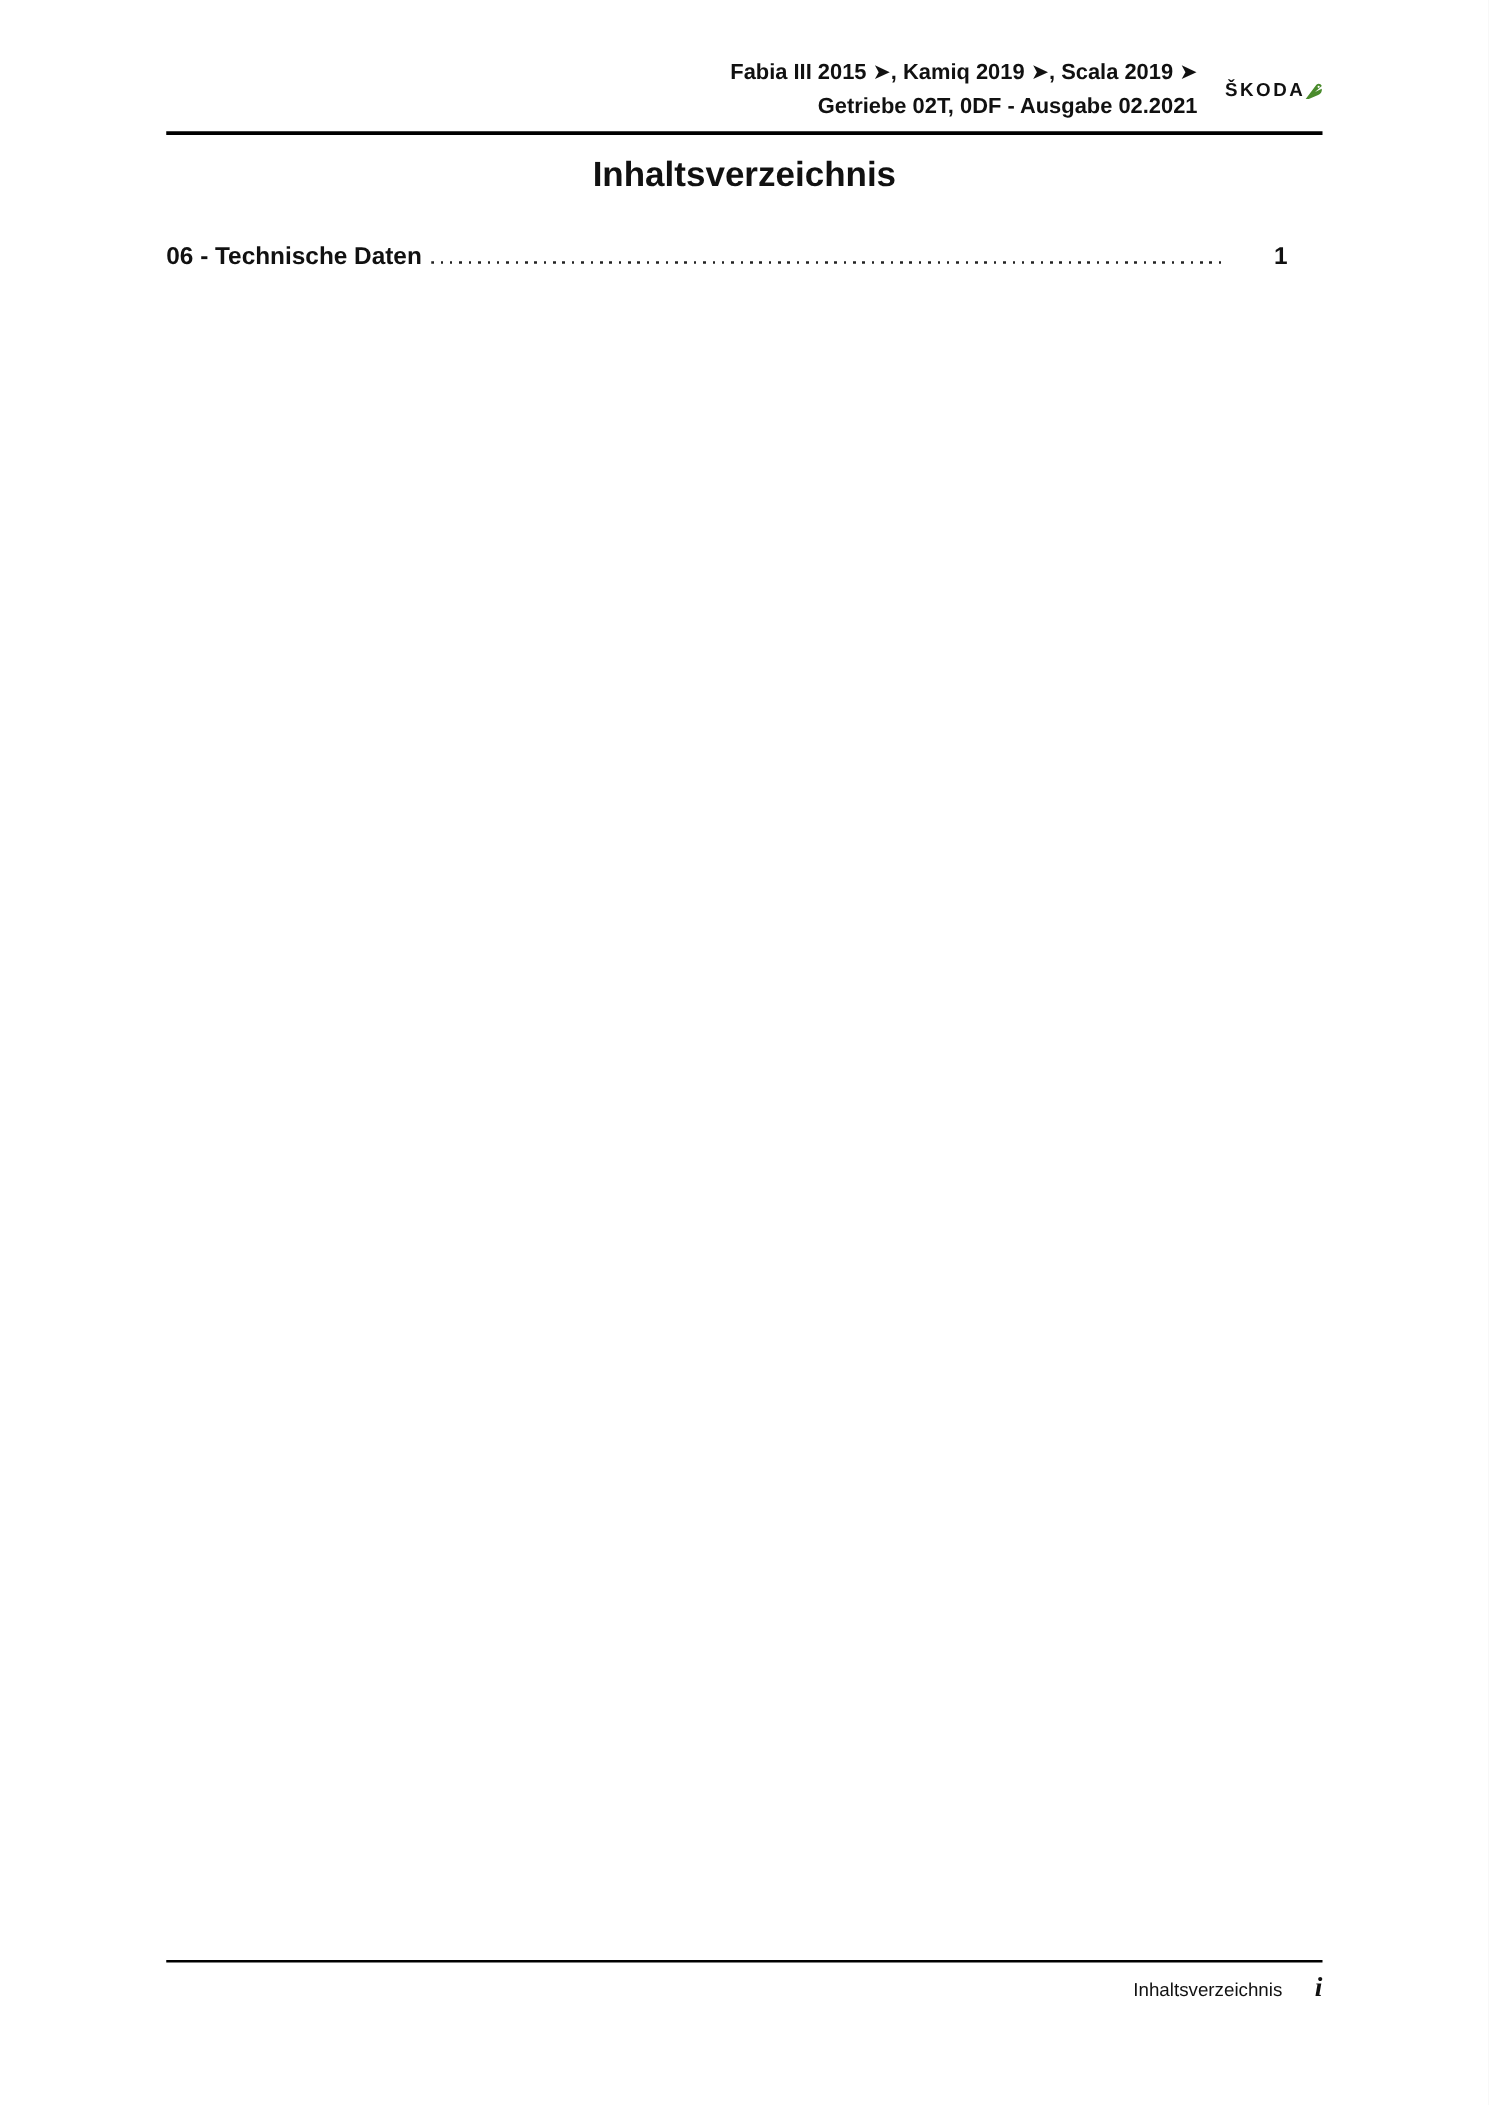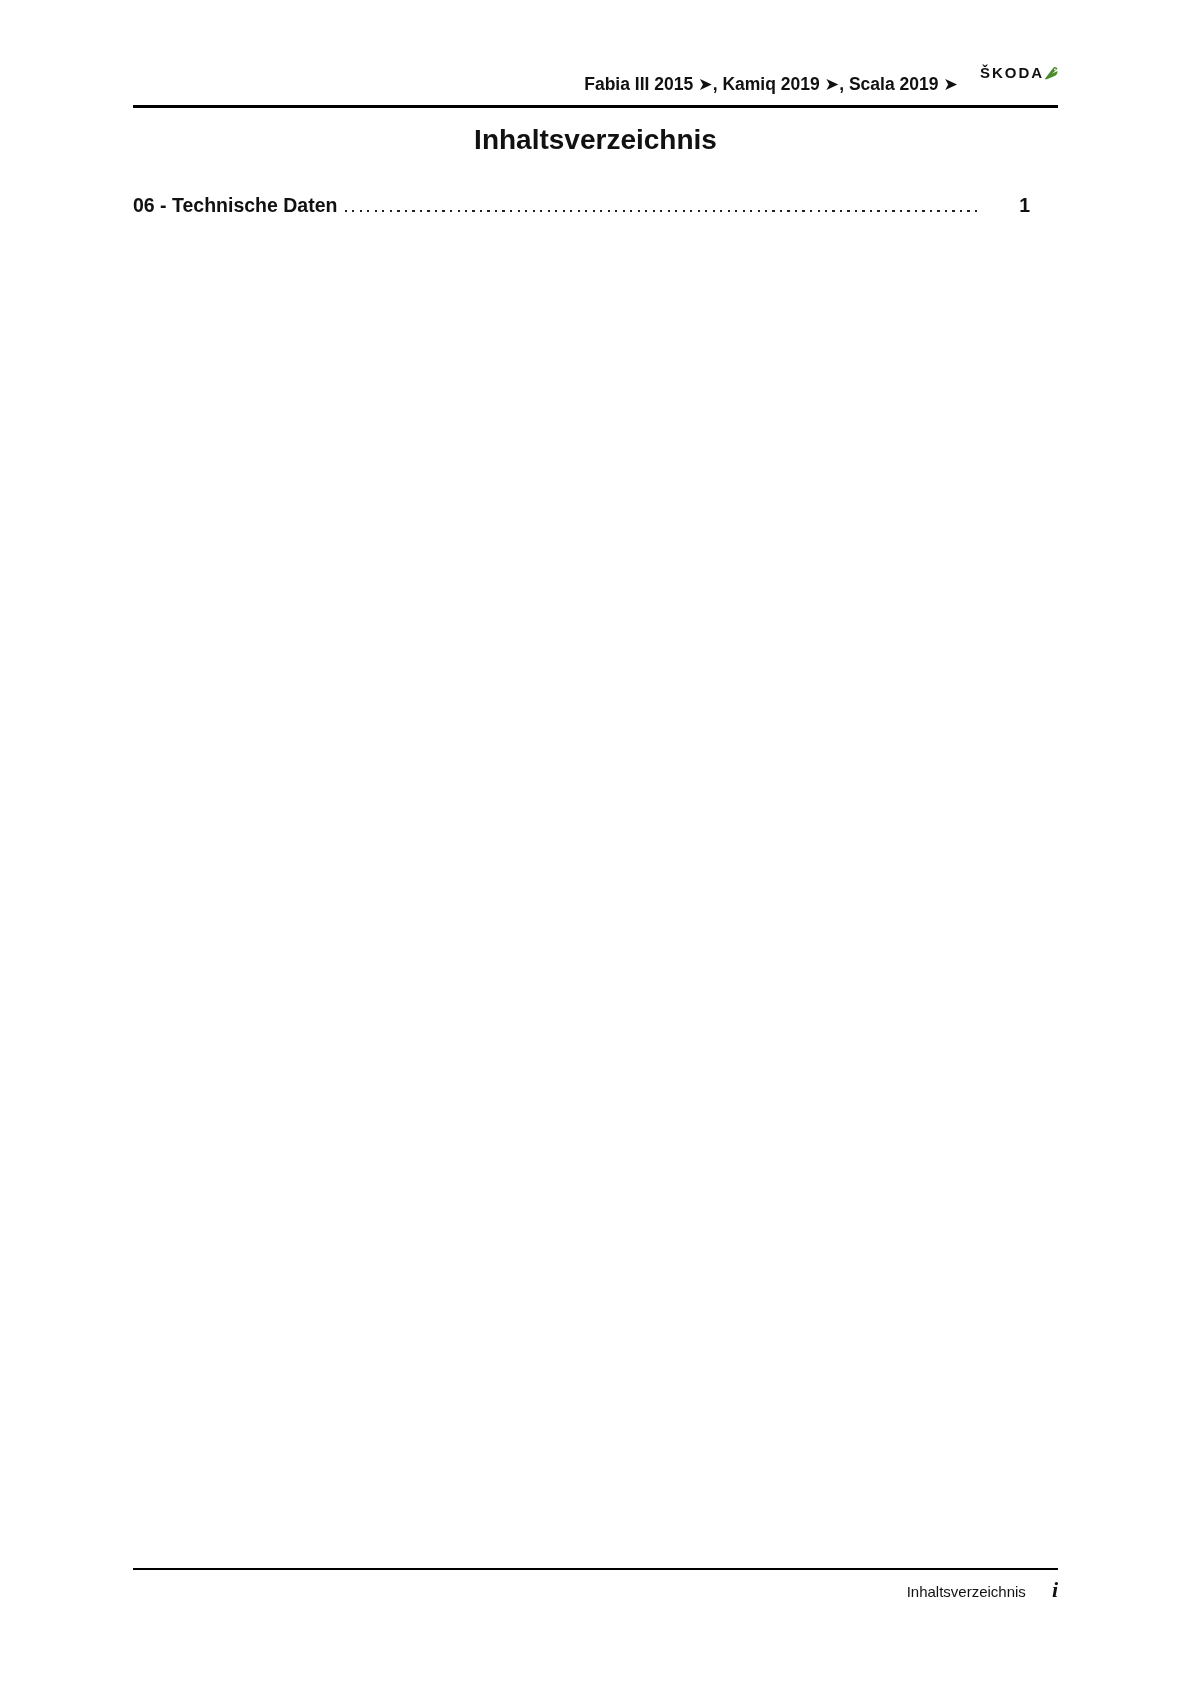"Getriebe 02T, 0DF - Ausgabe" div { html: none -> <div>Getriebe 02T, 0DF - Ausgabe 02.2021</div> }
